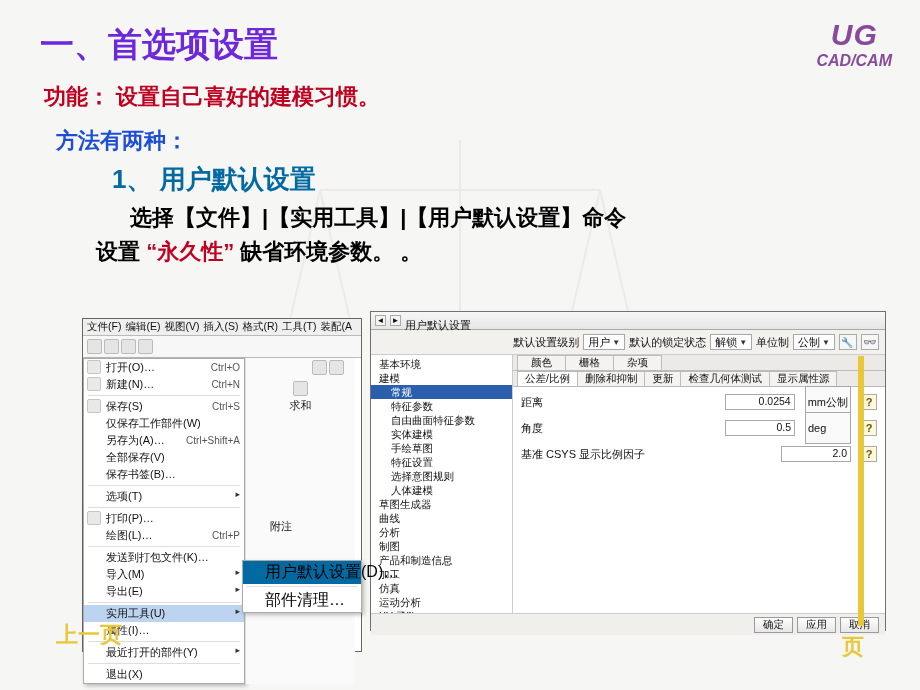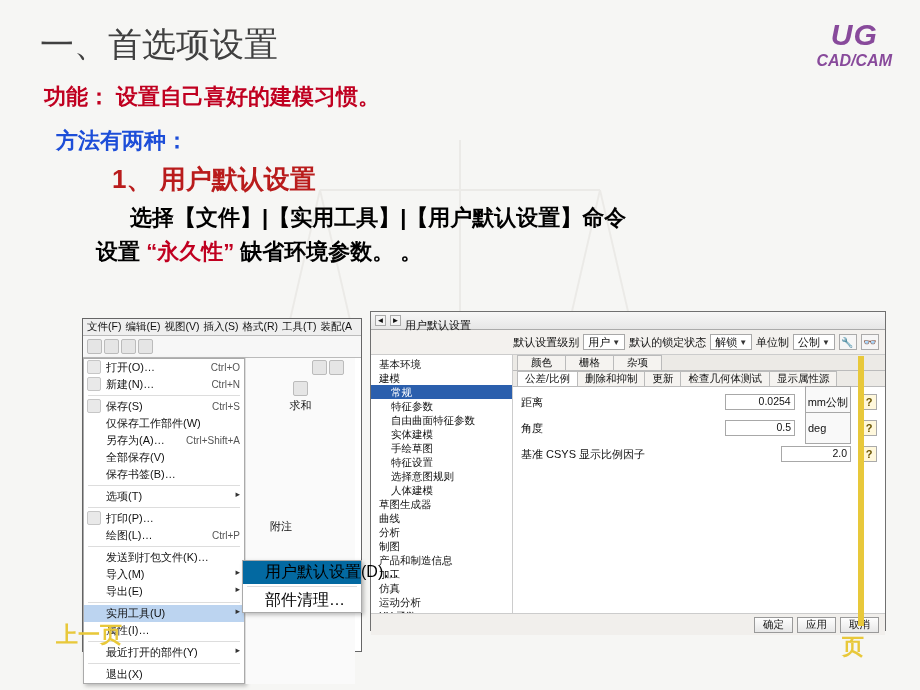"一、首选项设置" .title { color: #404040 -> #6d28d9; font-weight: 400 -> 700 }
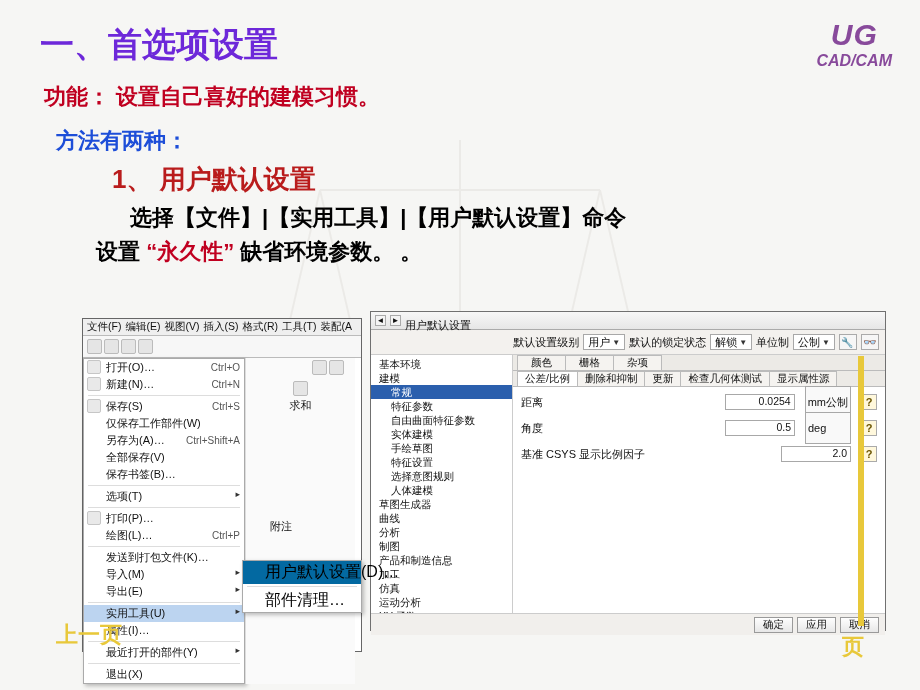"1、 用户默认设置" .step1 { color: #b91c1c -> #0369a1 }
